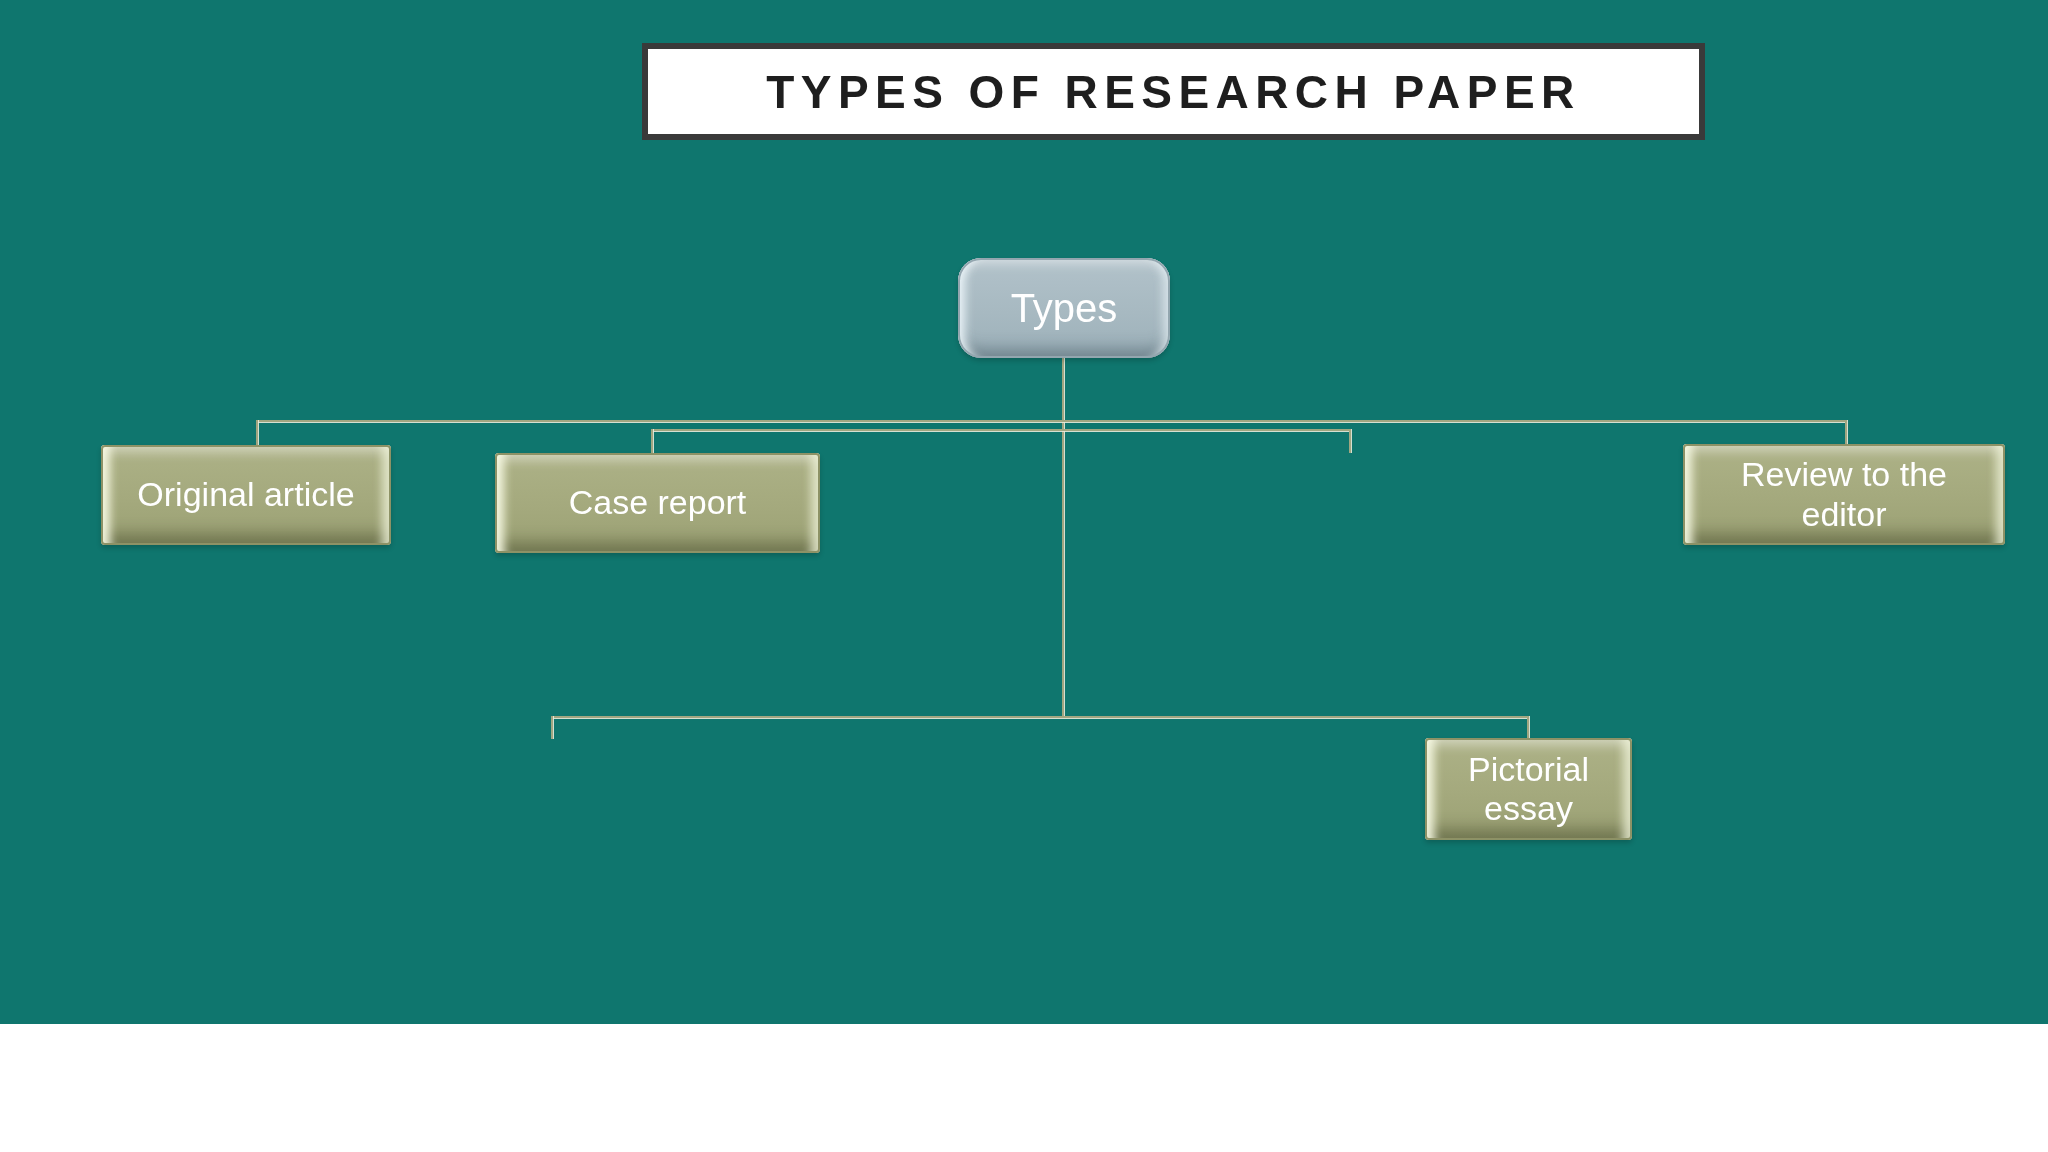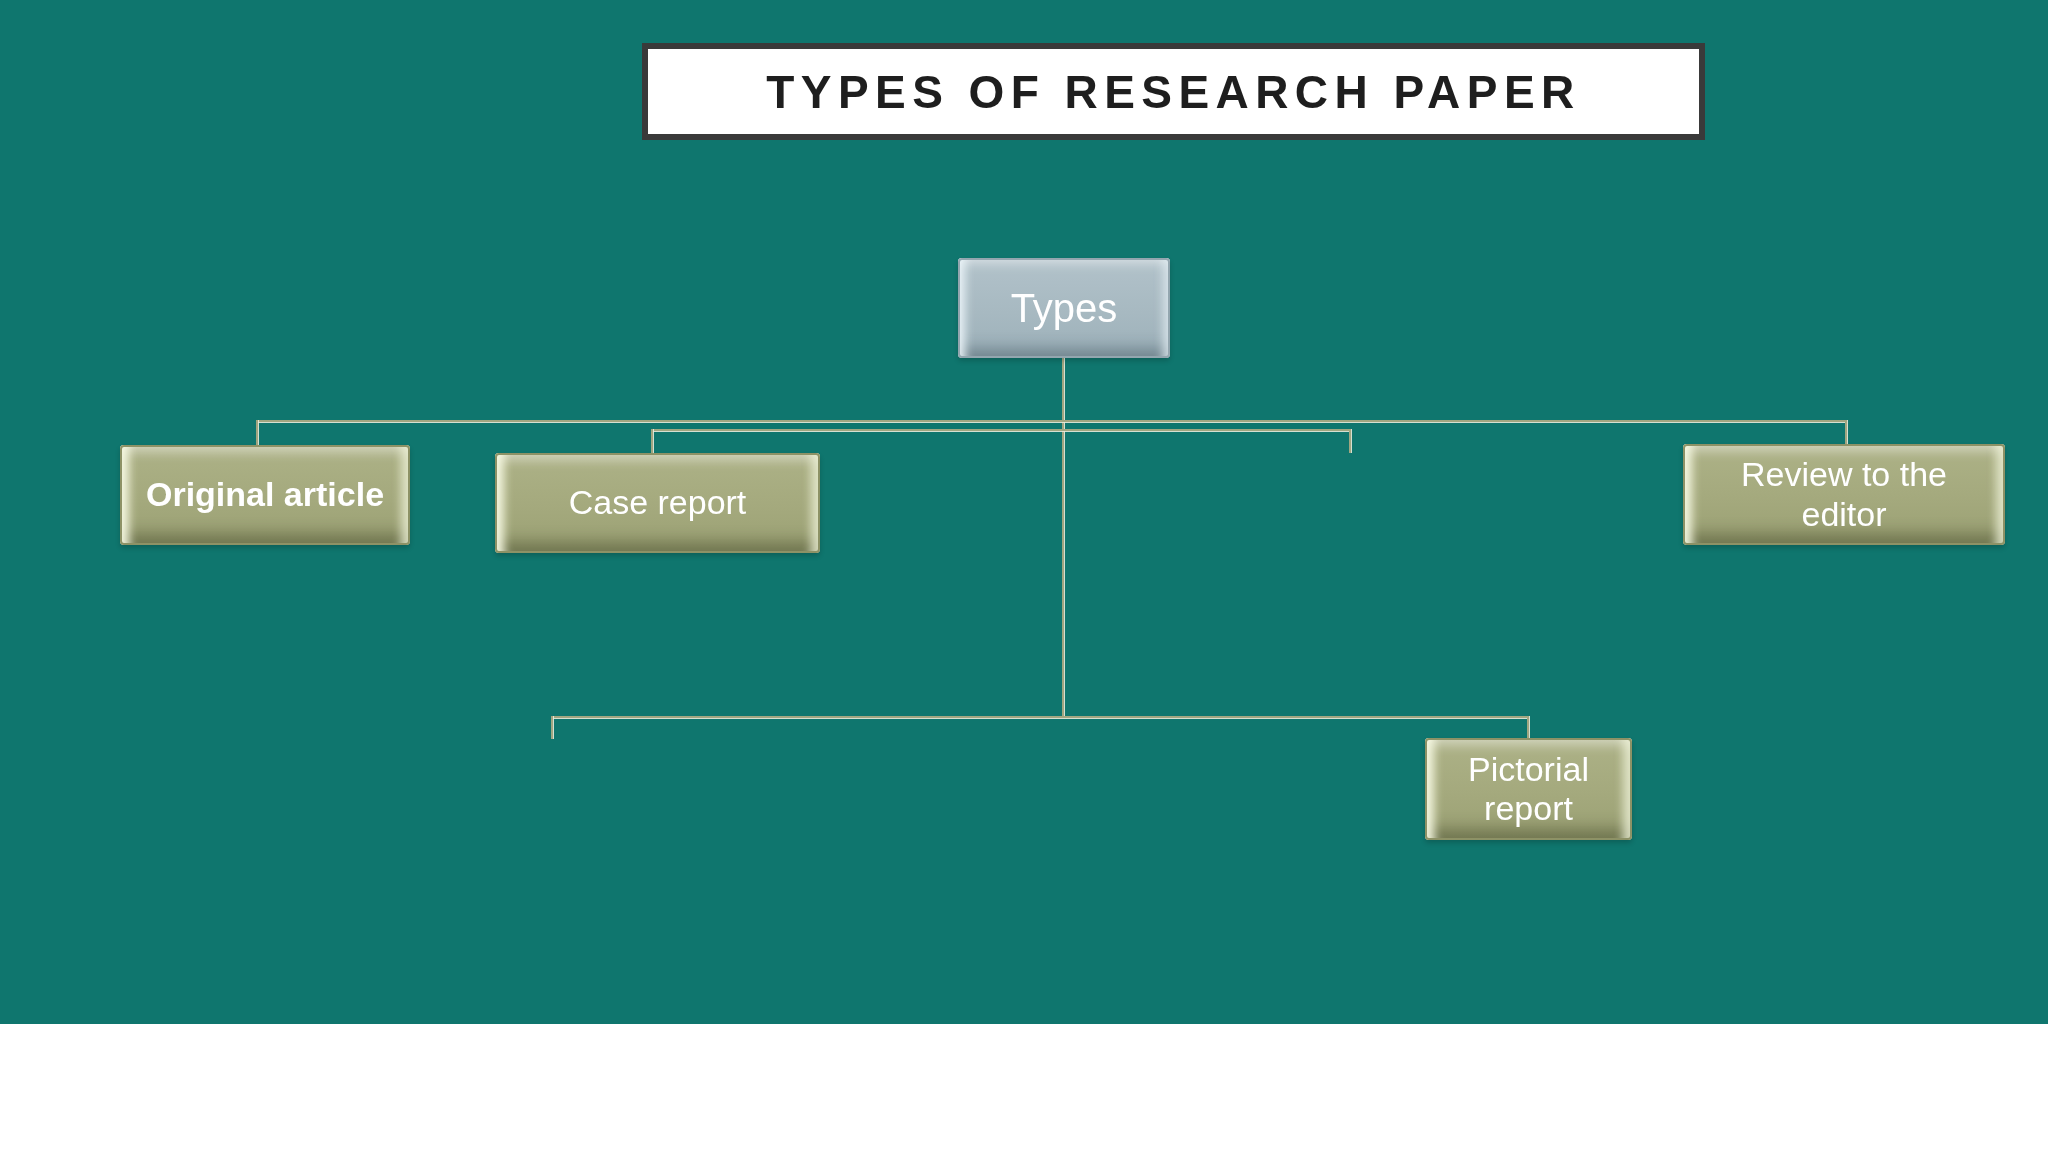"Types" .node-root { border-radius: none -> 23px }
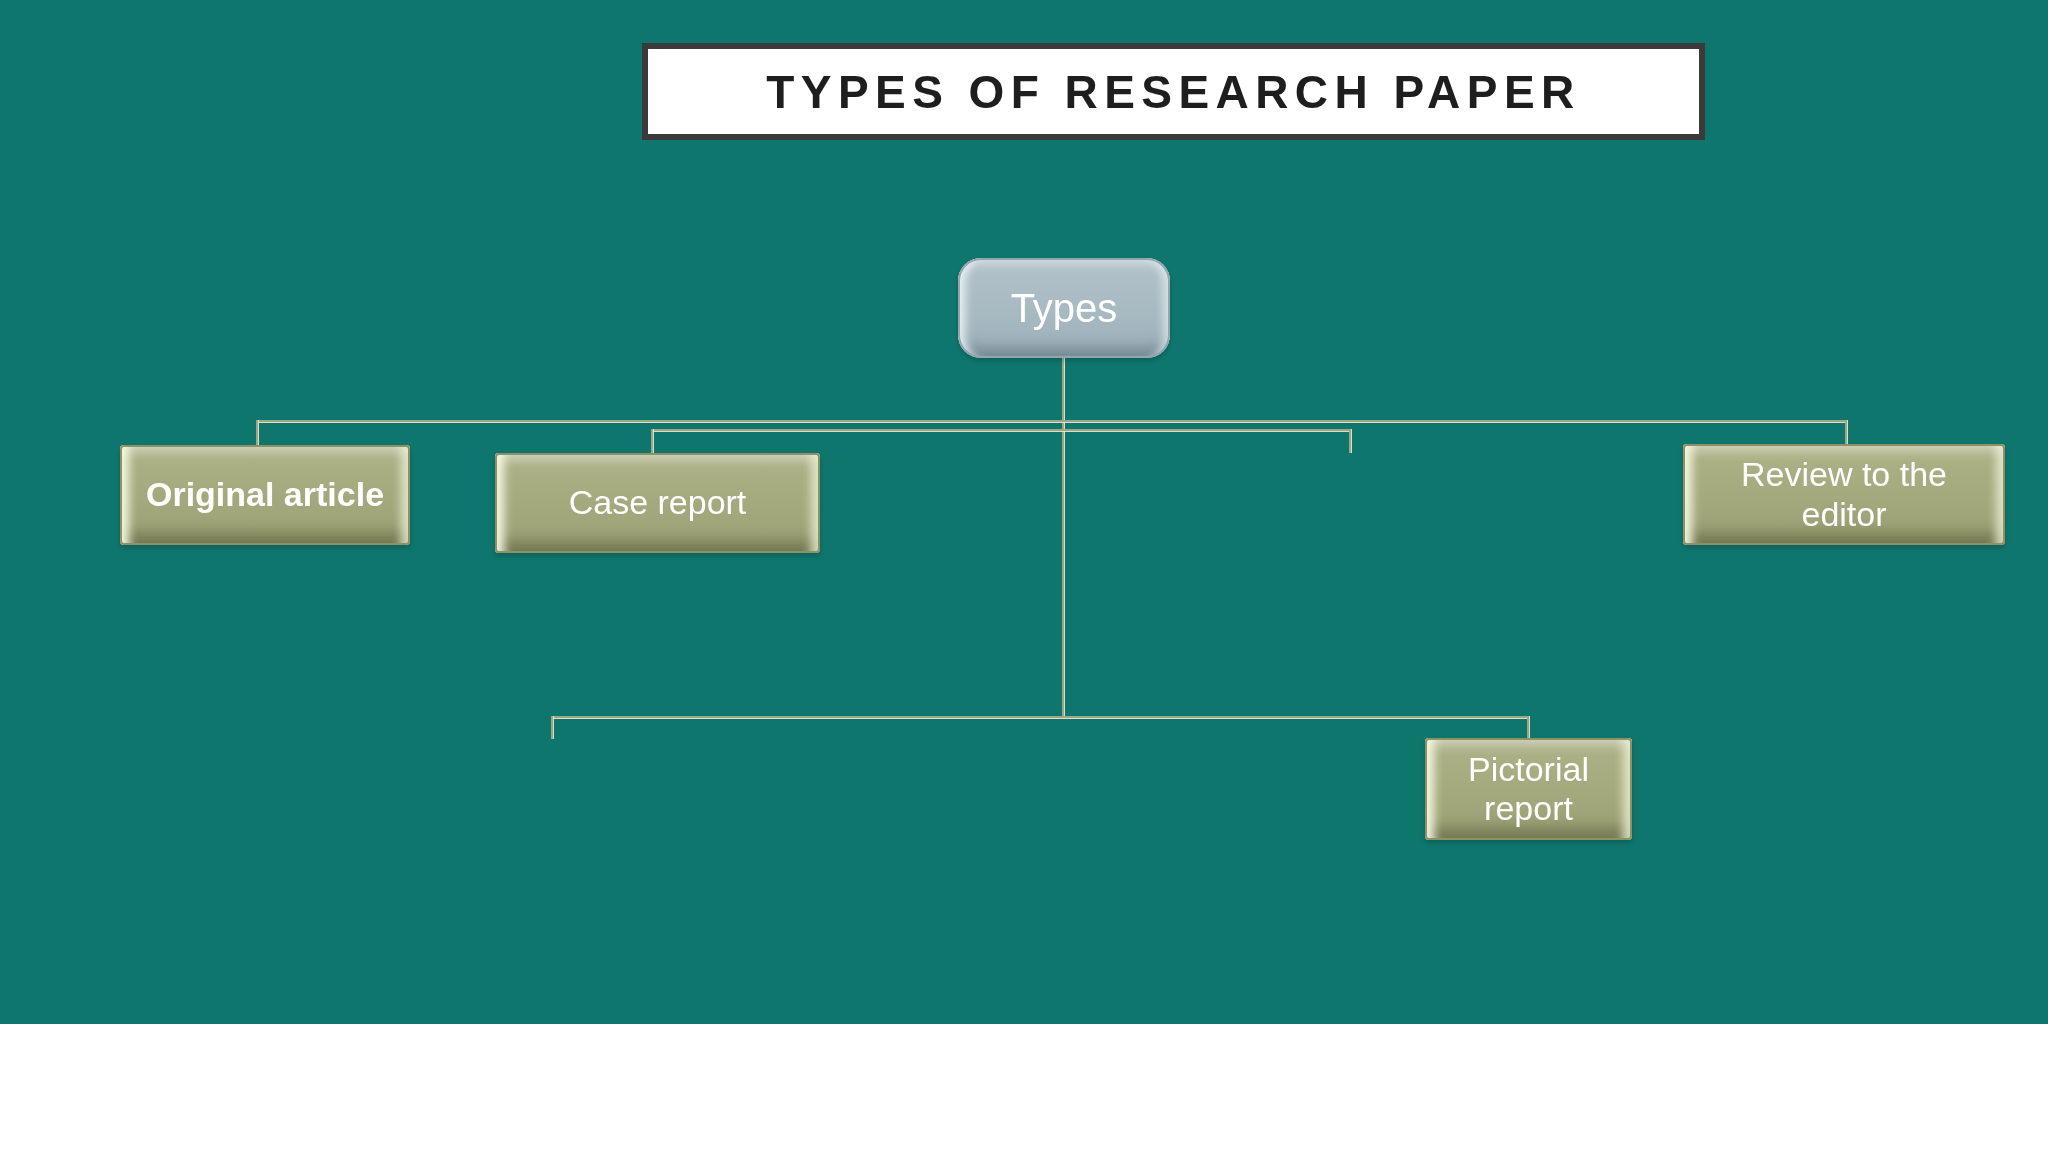"Original article" #node-original-article { font-weight: bold -> none; left: 120px -> 101px }
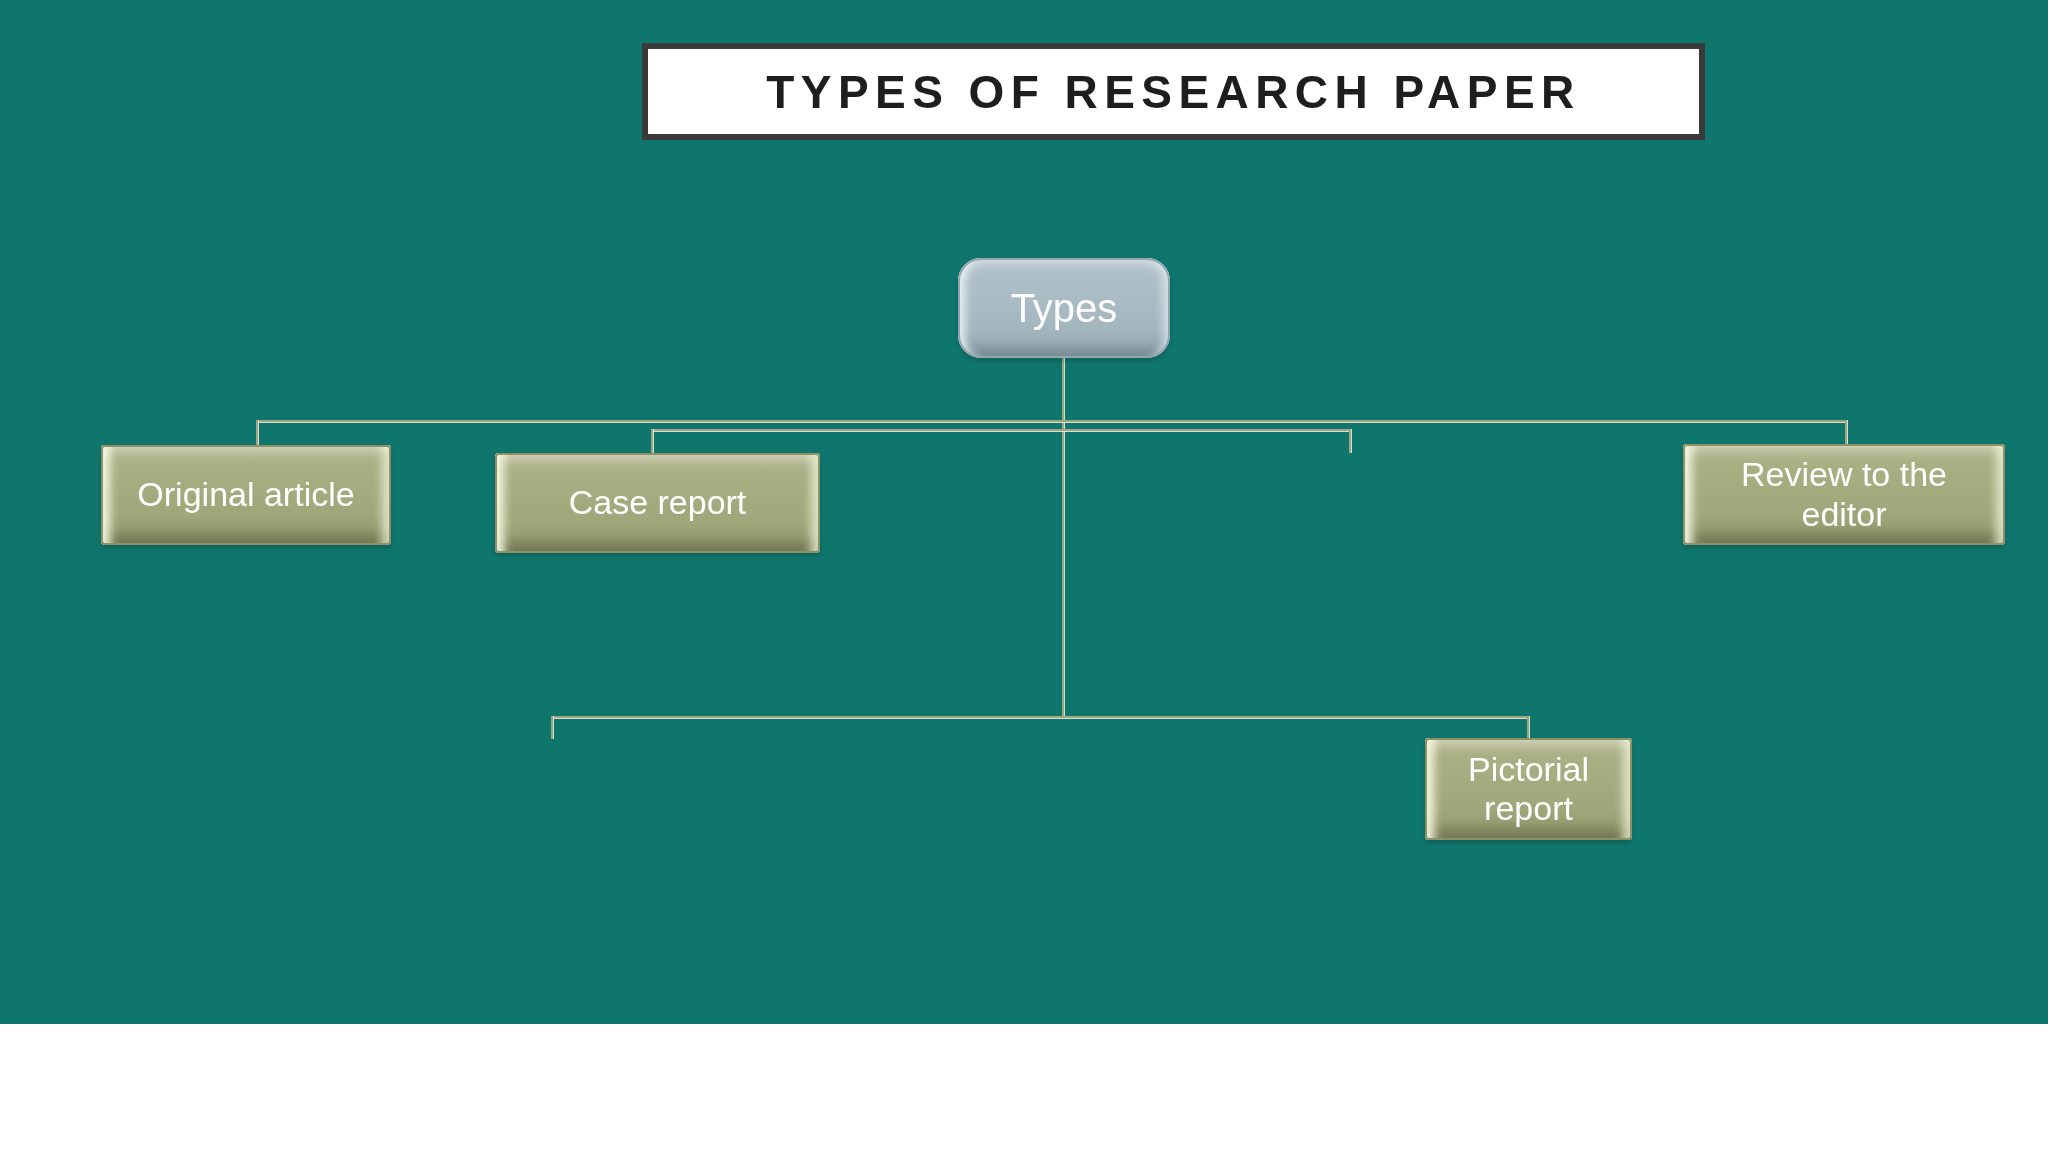"Pictorial" div.node { text: report -> essay }
